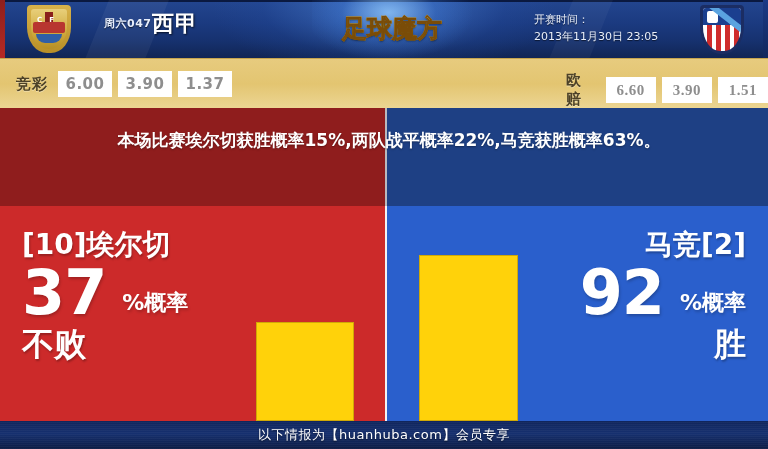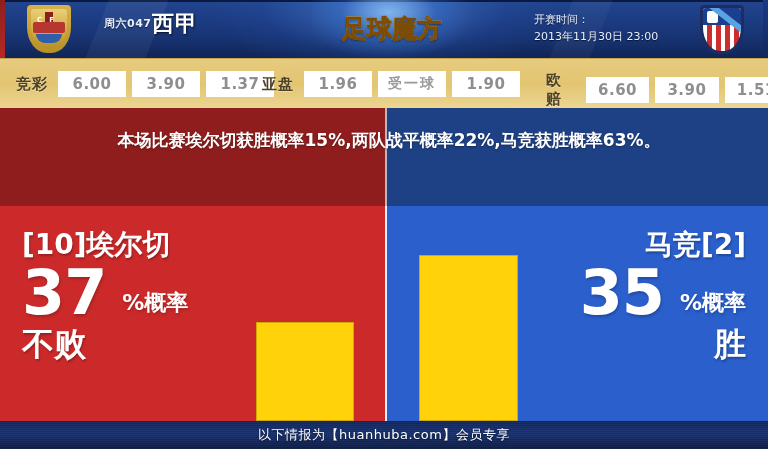"2013年11月30日 23:00" div { text: 23:00 -> 23:05 }
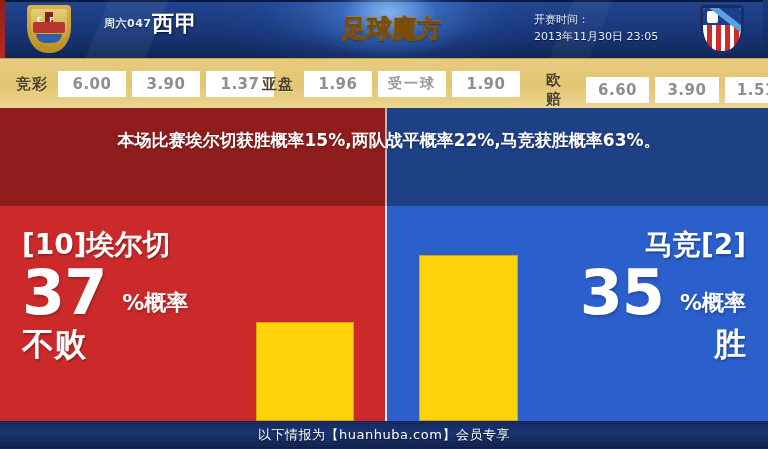"6.00" .odds-cell { width: 68px -> 54px }
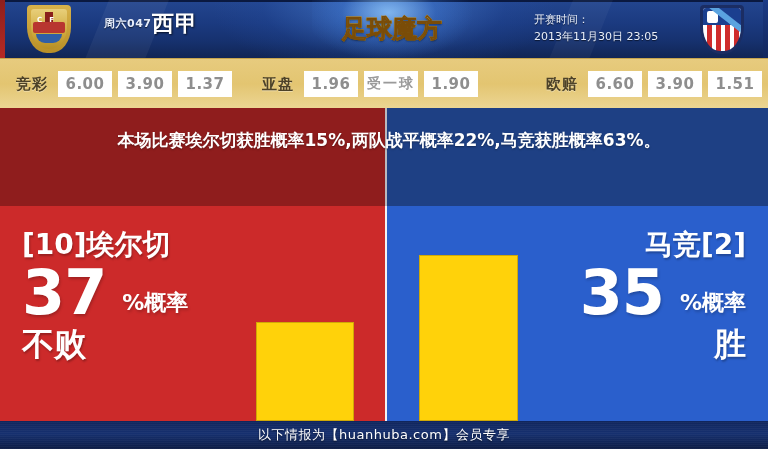"亚盘" div.odds-group { html: <div> <div>亚盘</div> <div>1.96</div> <div>受一球</div> <div>1.90</div> </div> -> none }
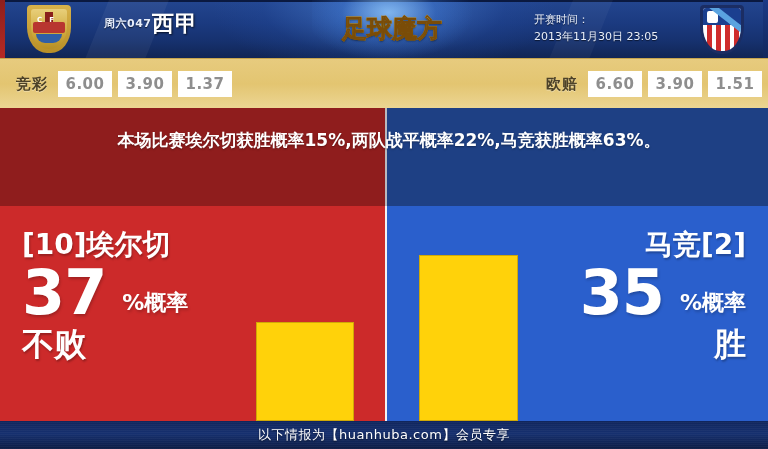"欧赔" .odds-group.g3 { font-family: none -> Liberation Serif, serif; left: 546px -> 566px }
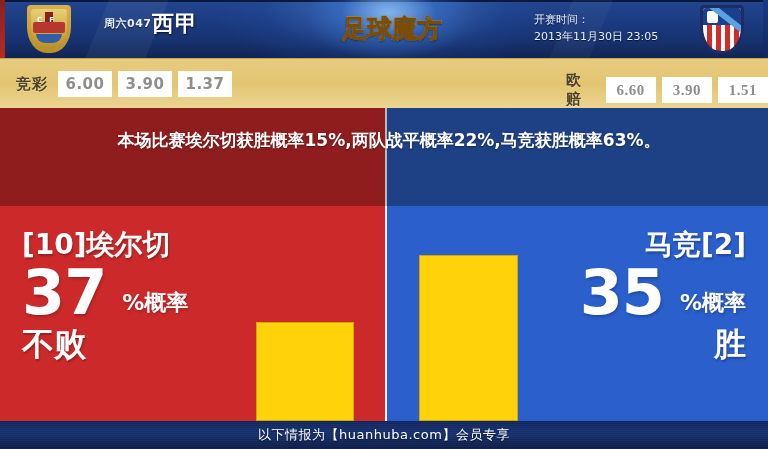"35" span.pct { text: 35 -> 92 }
